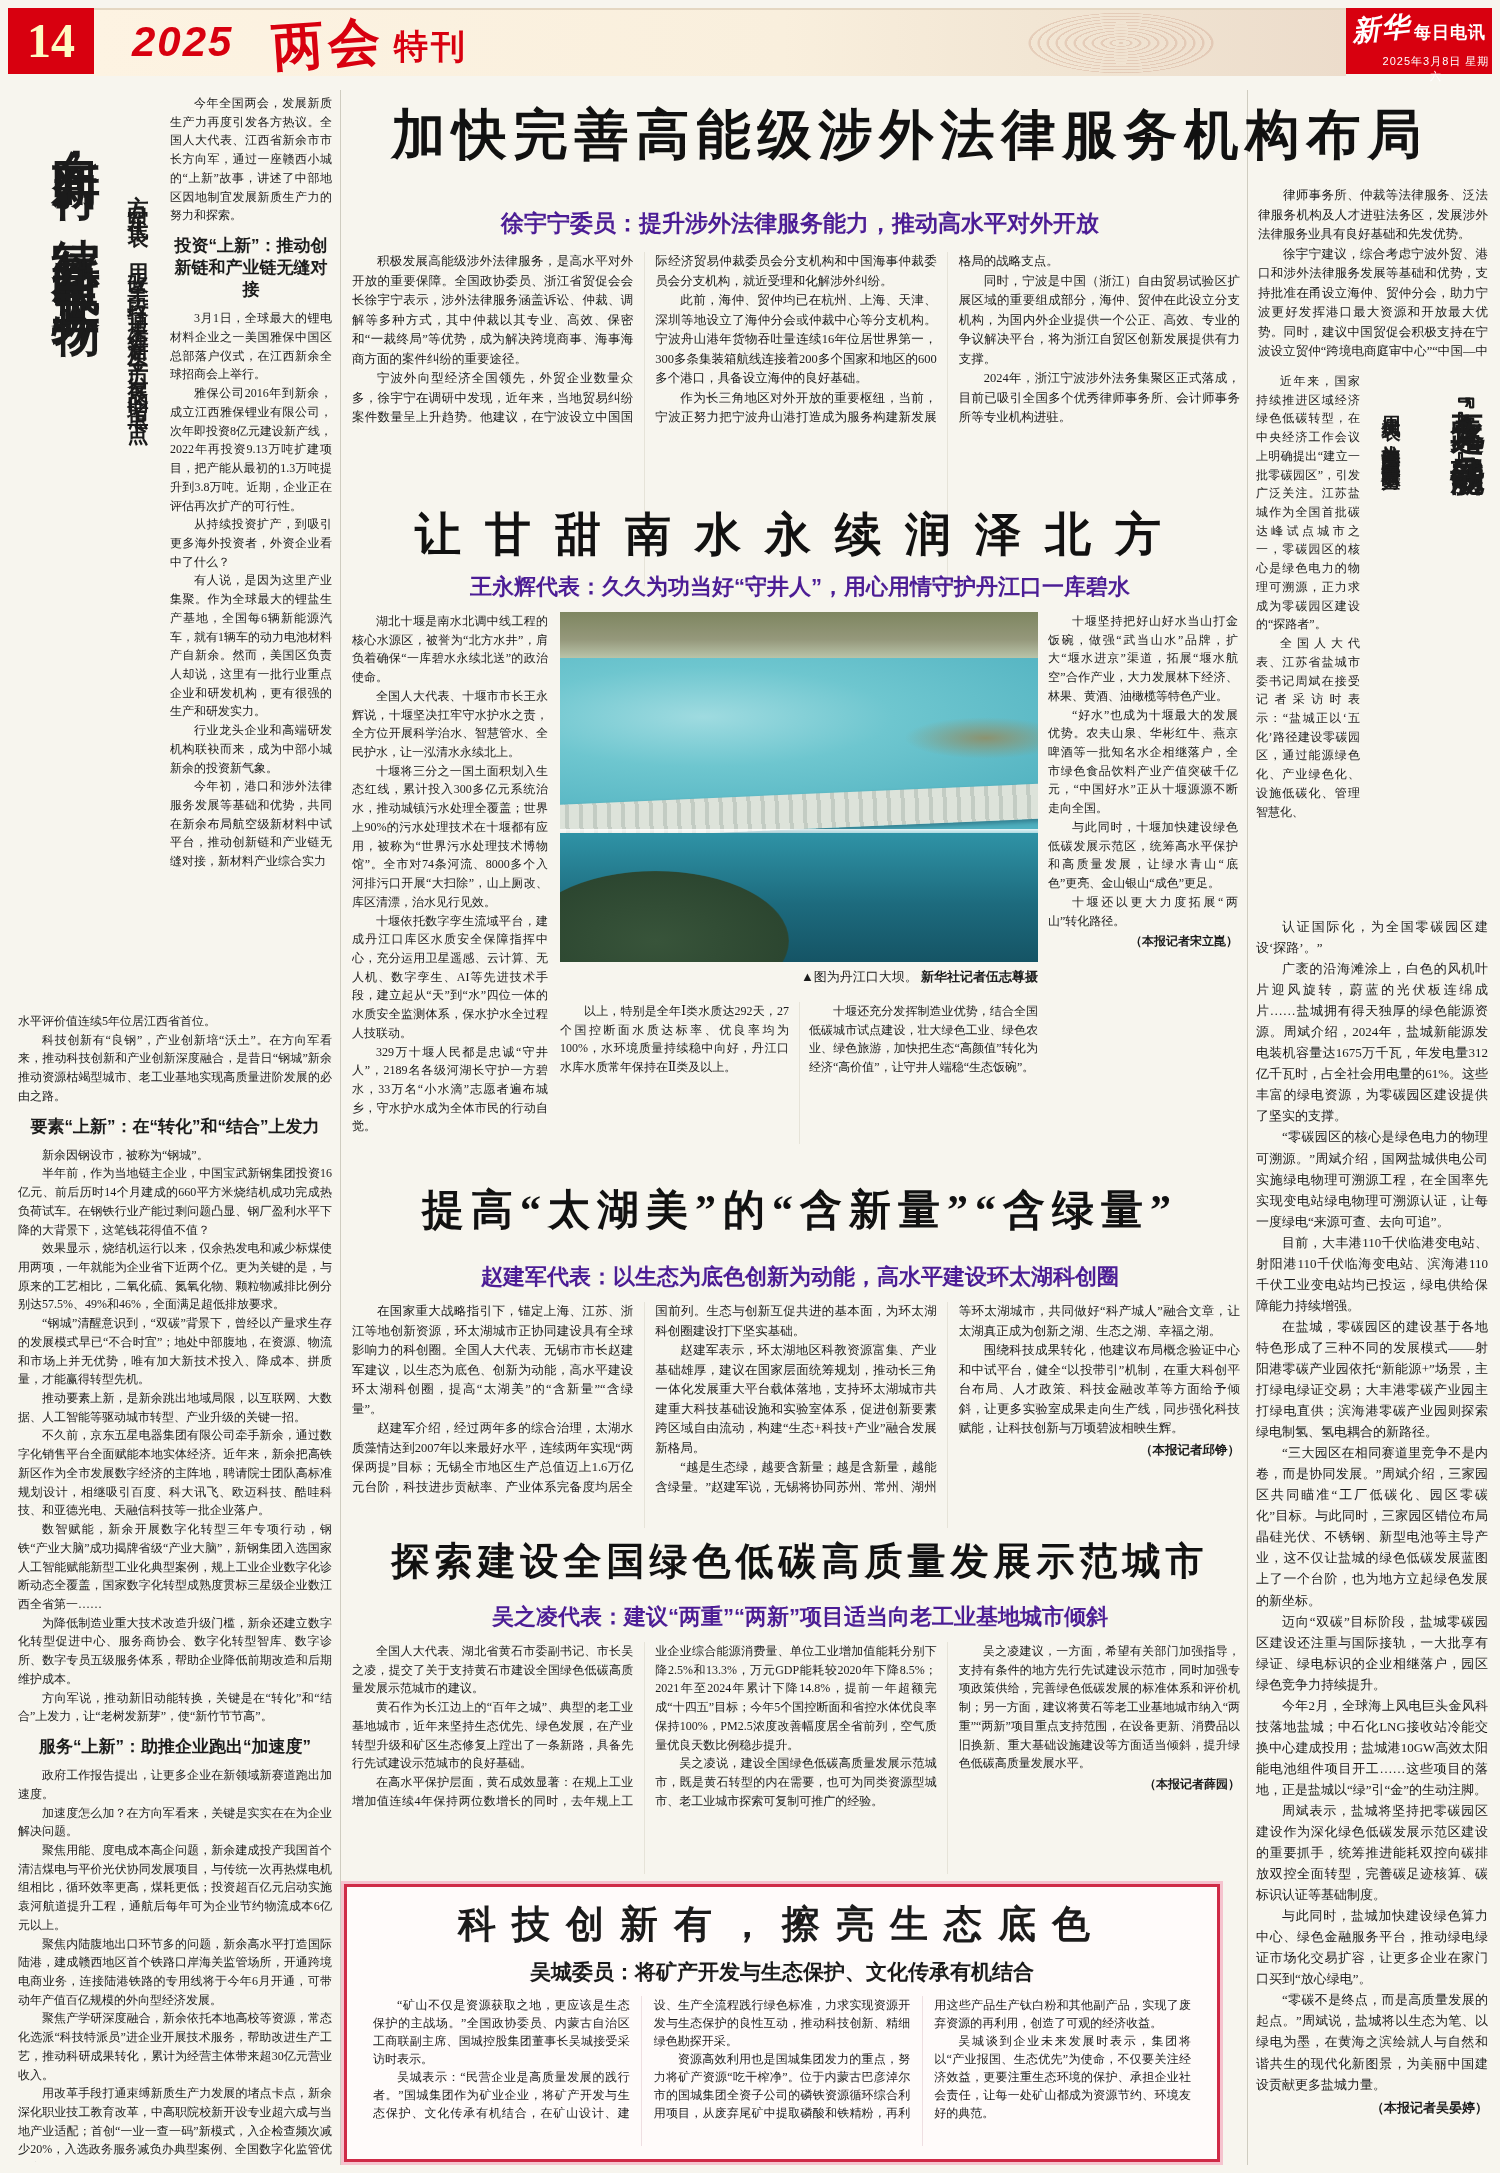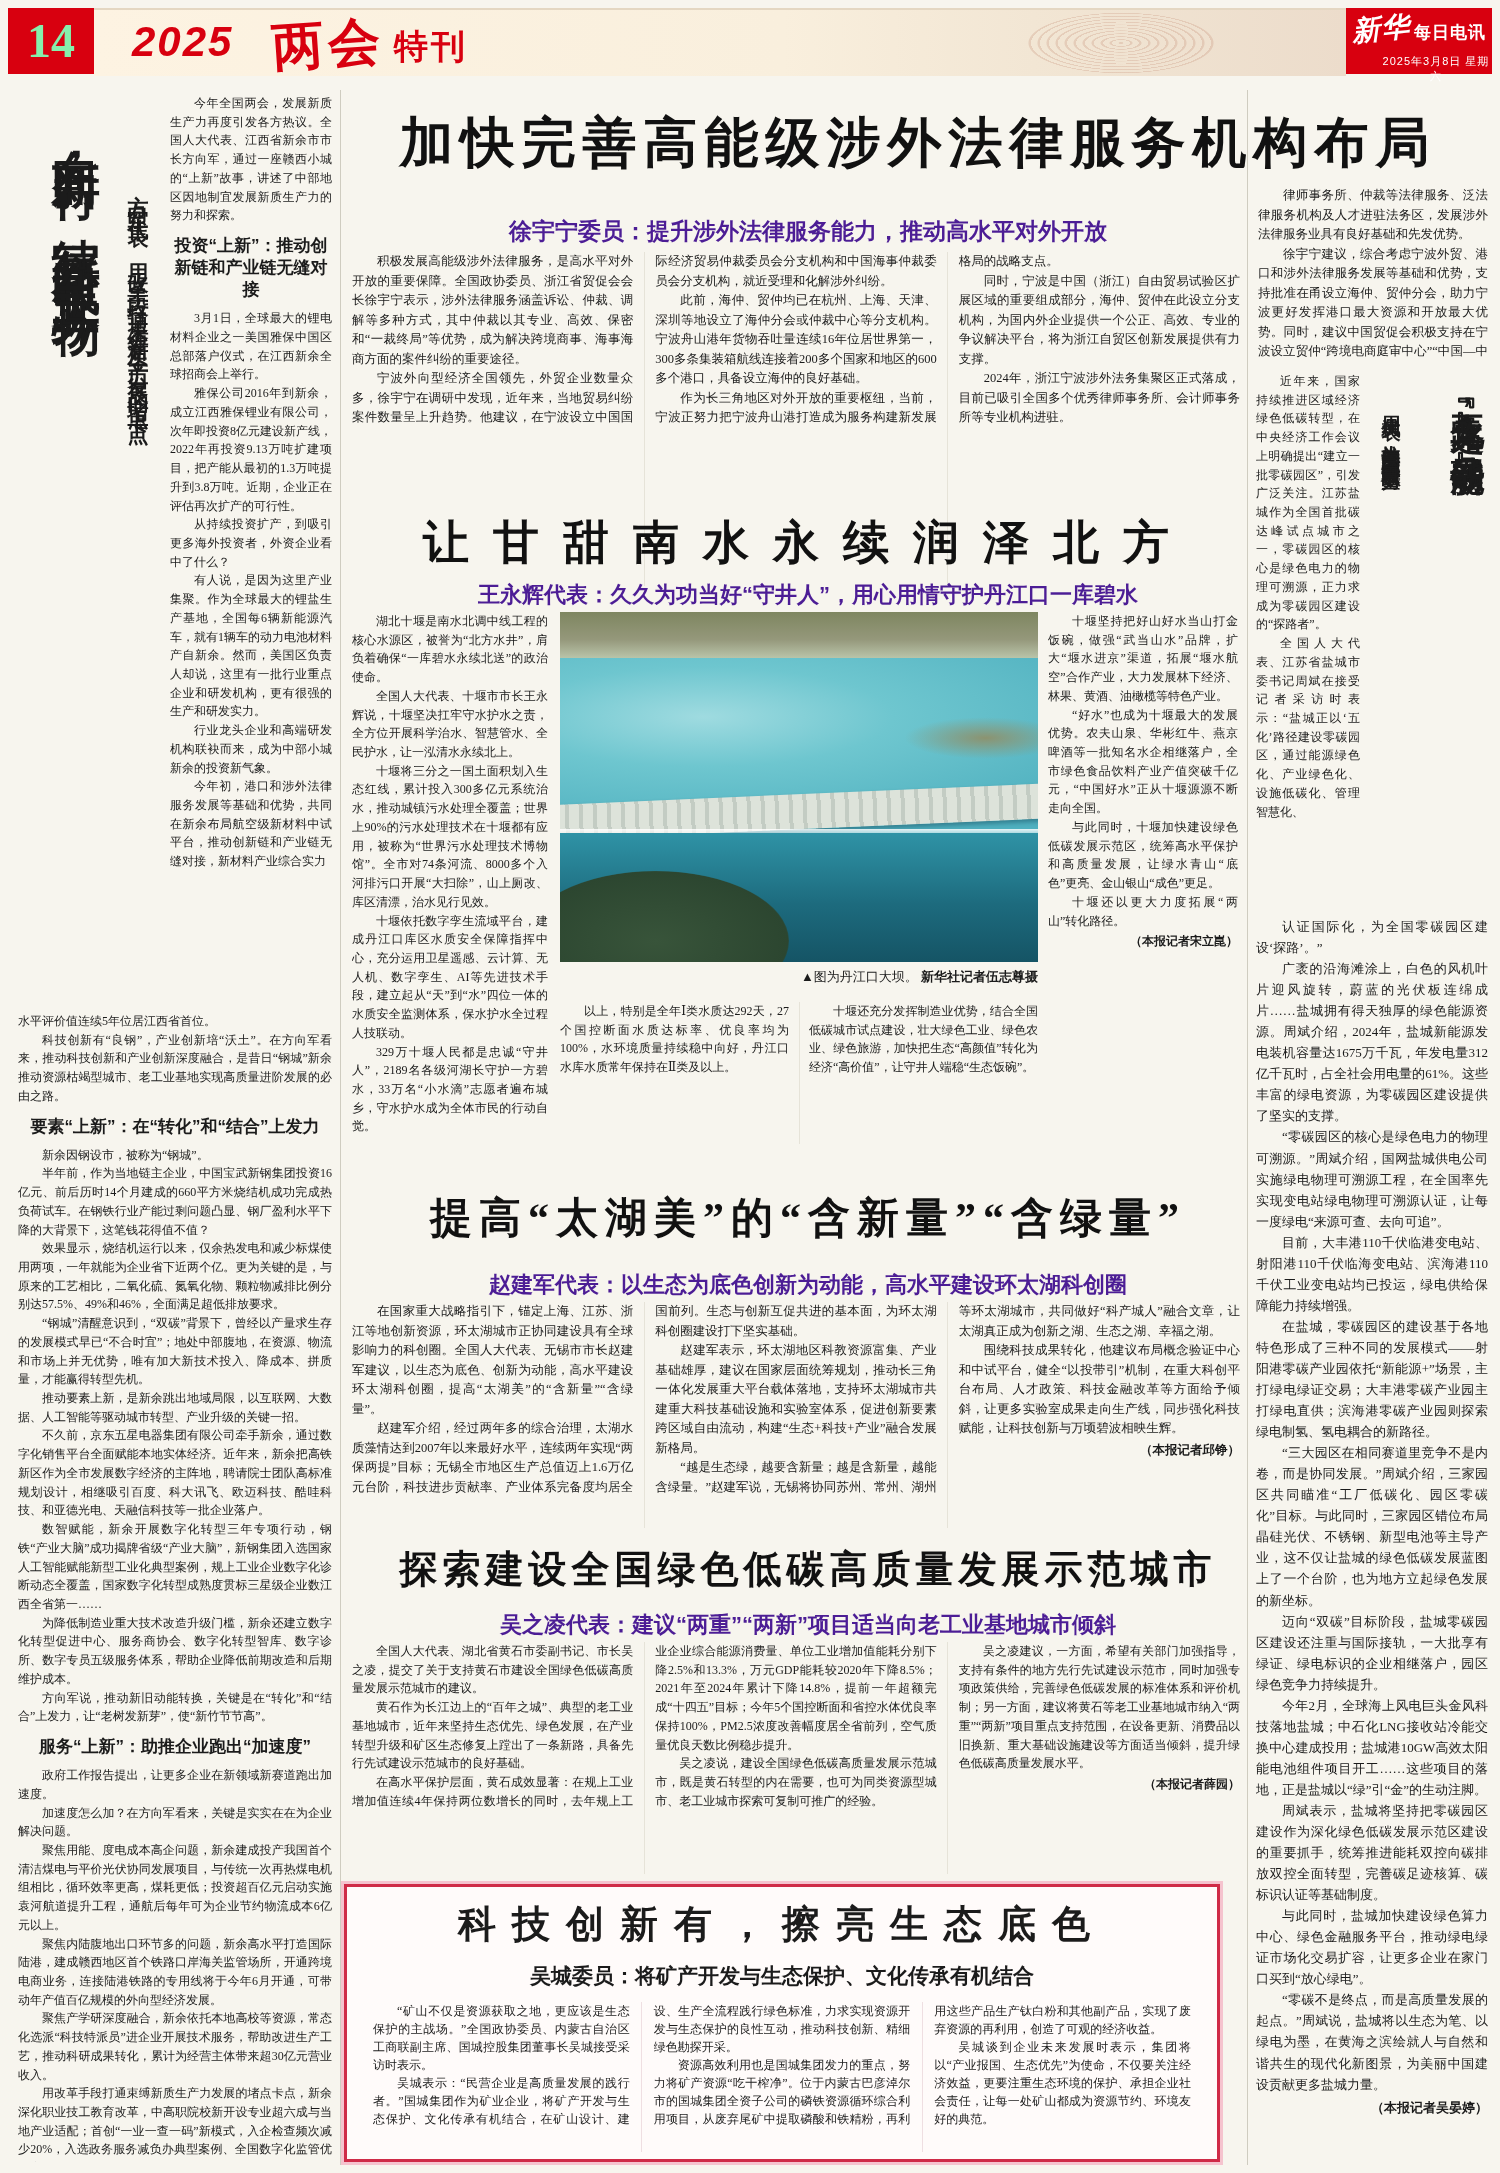"14" .pagenum { color: #86efac -> #fef9c3 }
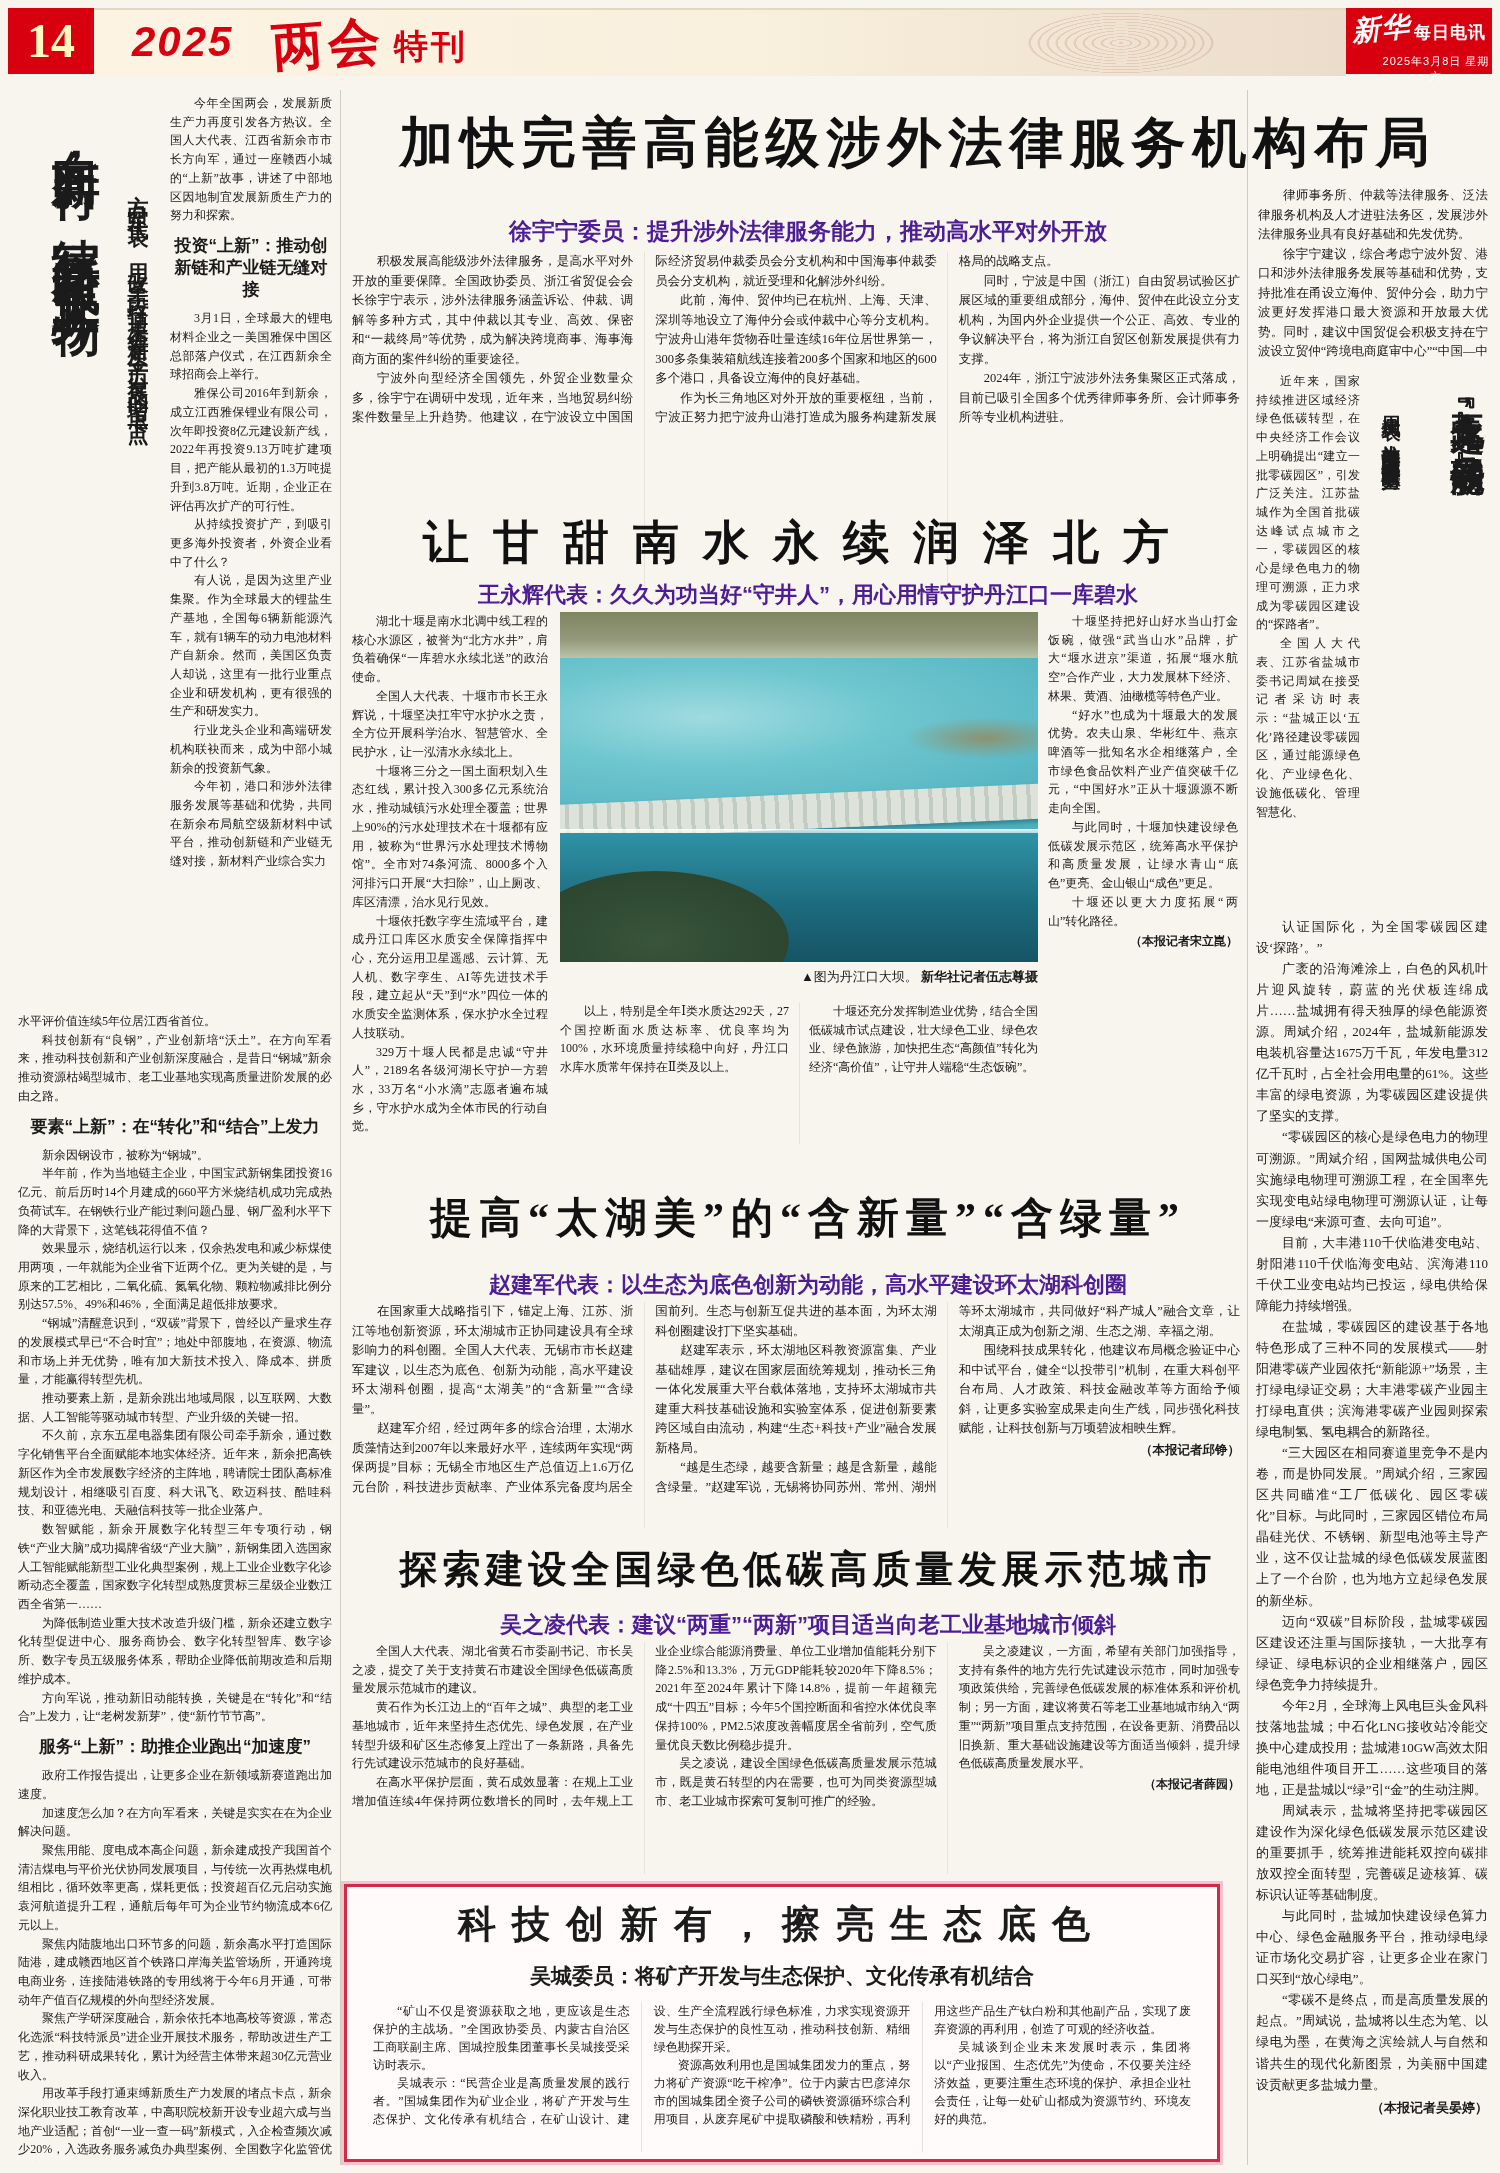"加快完善高能级涉外法律服务机构布局" h1,h2,h3 { margin: 12px -> 4px }
